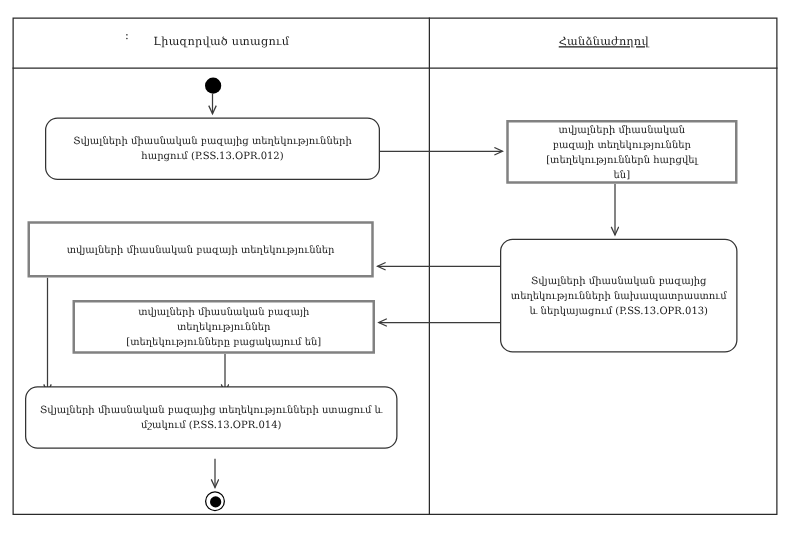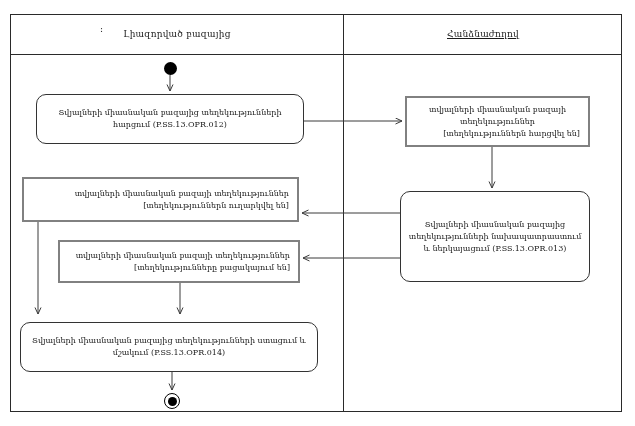"Լիազորված բազայից" span { text: բազայից -> ստացում }
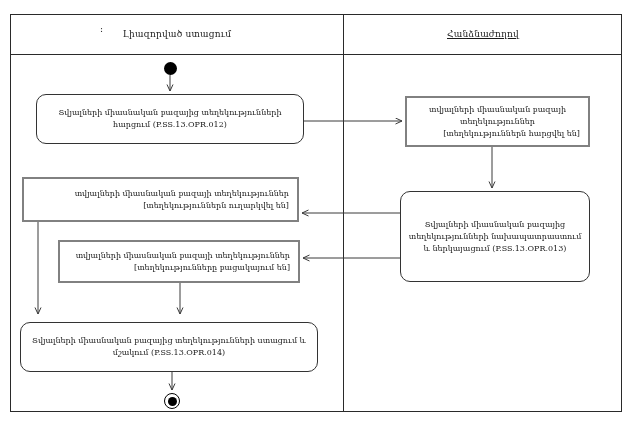"տվյալների միասնական բազայի" .object { align-items: flex-end -> none; padding: 2px 8px -> 2px 24px }
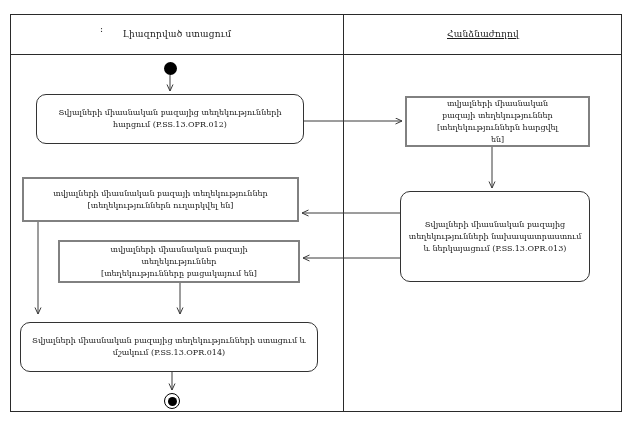"[տեղեկություններն ուղարկվել են]" span { html: <span>[տեղեկություններն ուղարկվել են]</span> -> none }
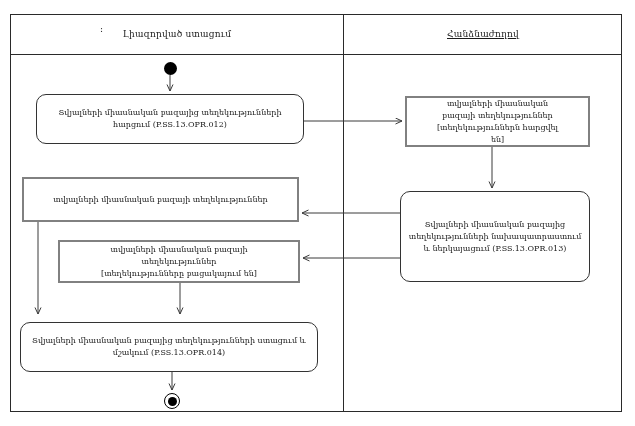"Տվյալների միասնական բազայից տեղեկությունների ստացում և" #node-activity-receive { top: 322px -> 309px }
